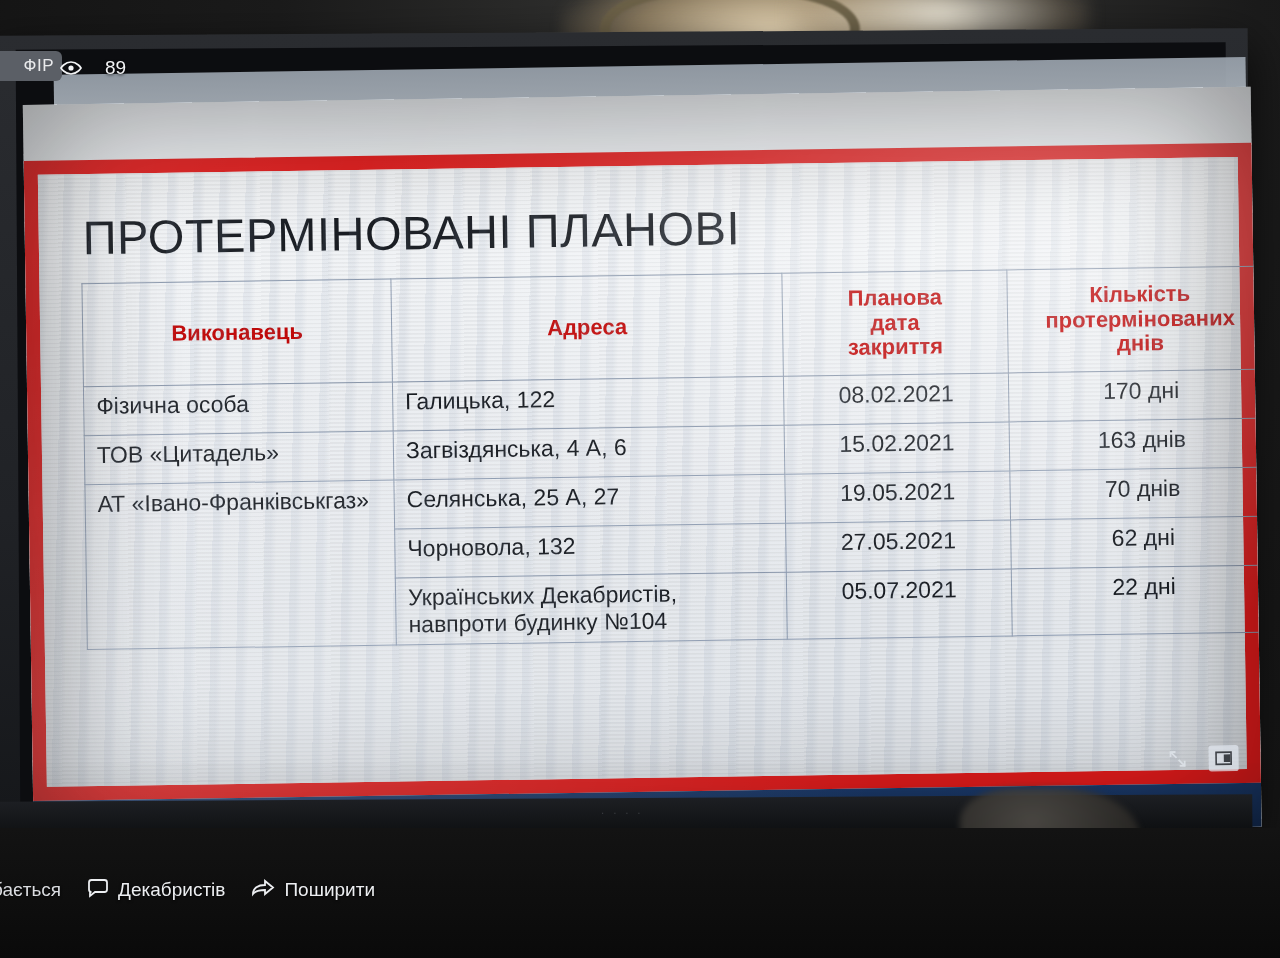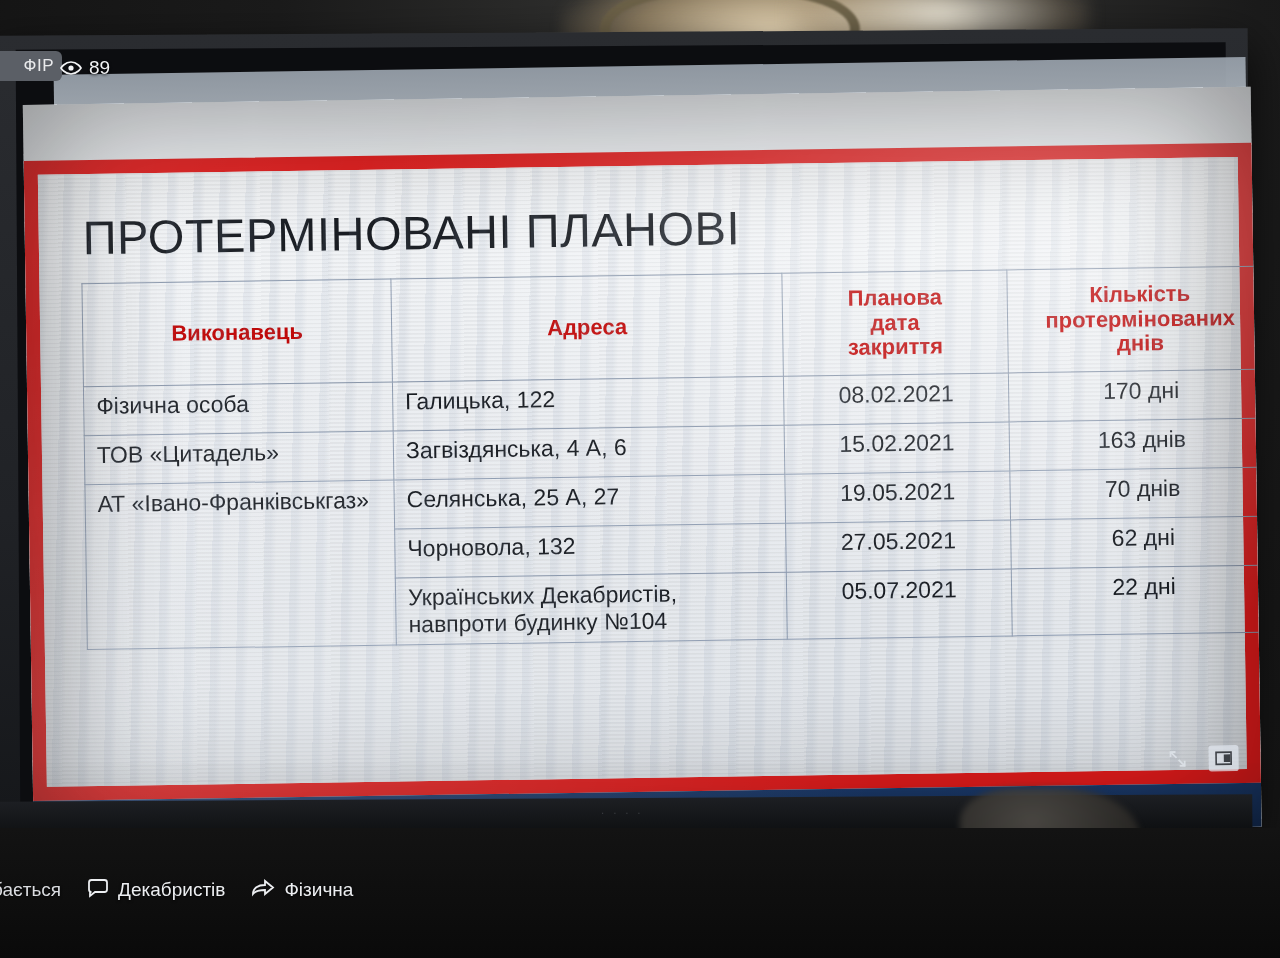"89" .fb-views { gap: 7px -> 23px }
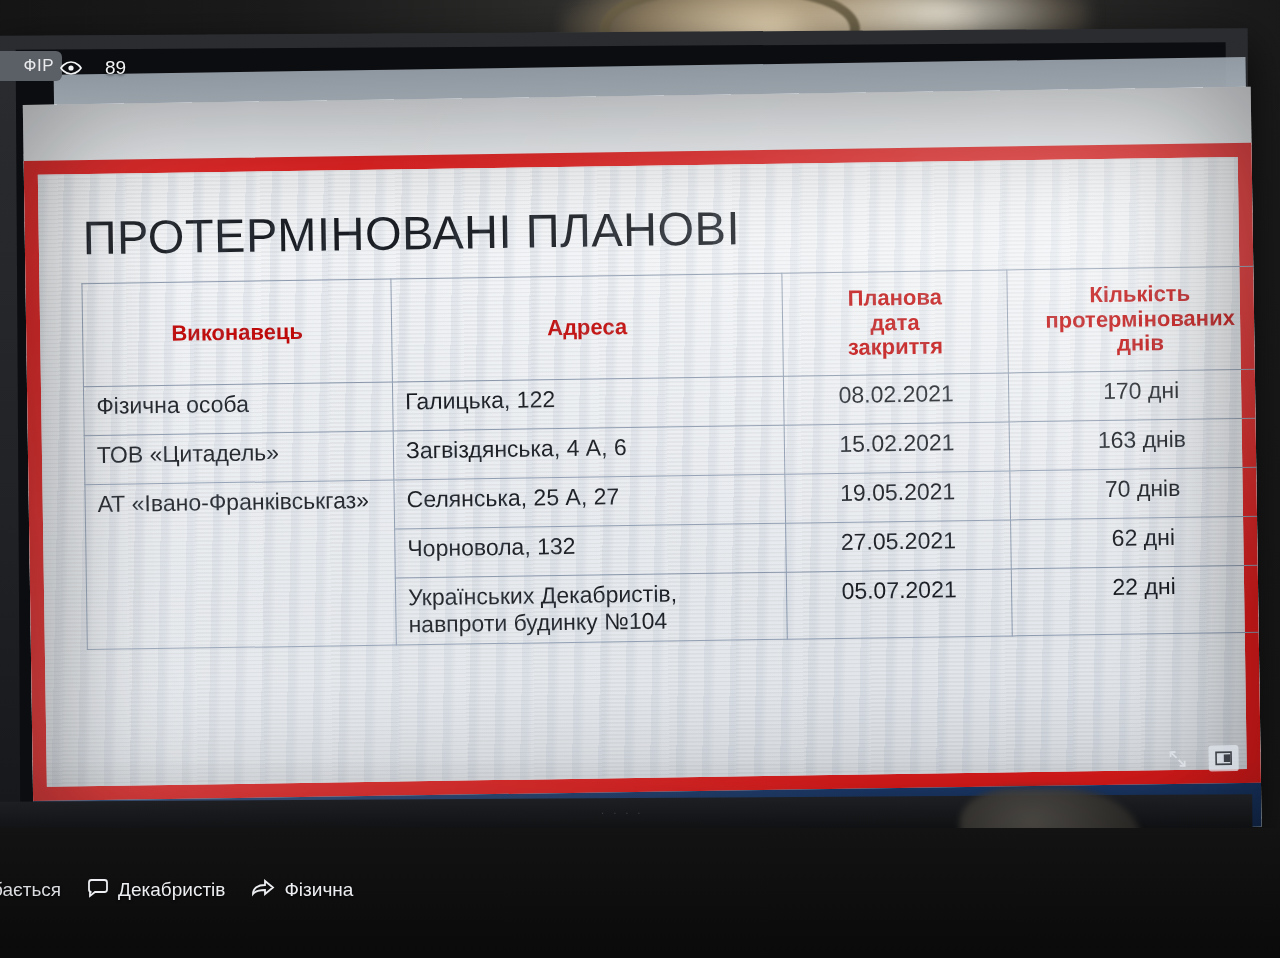"Фізична" span { text: Фізична -> Поширити }
